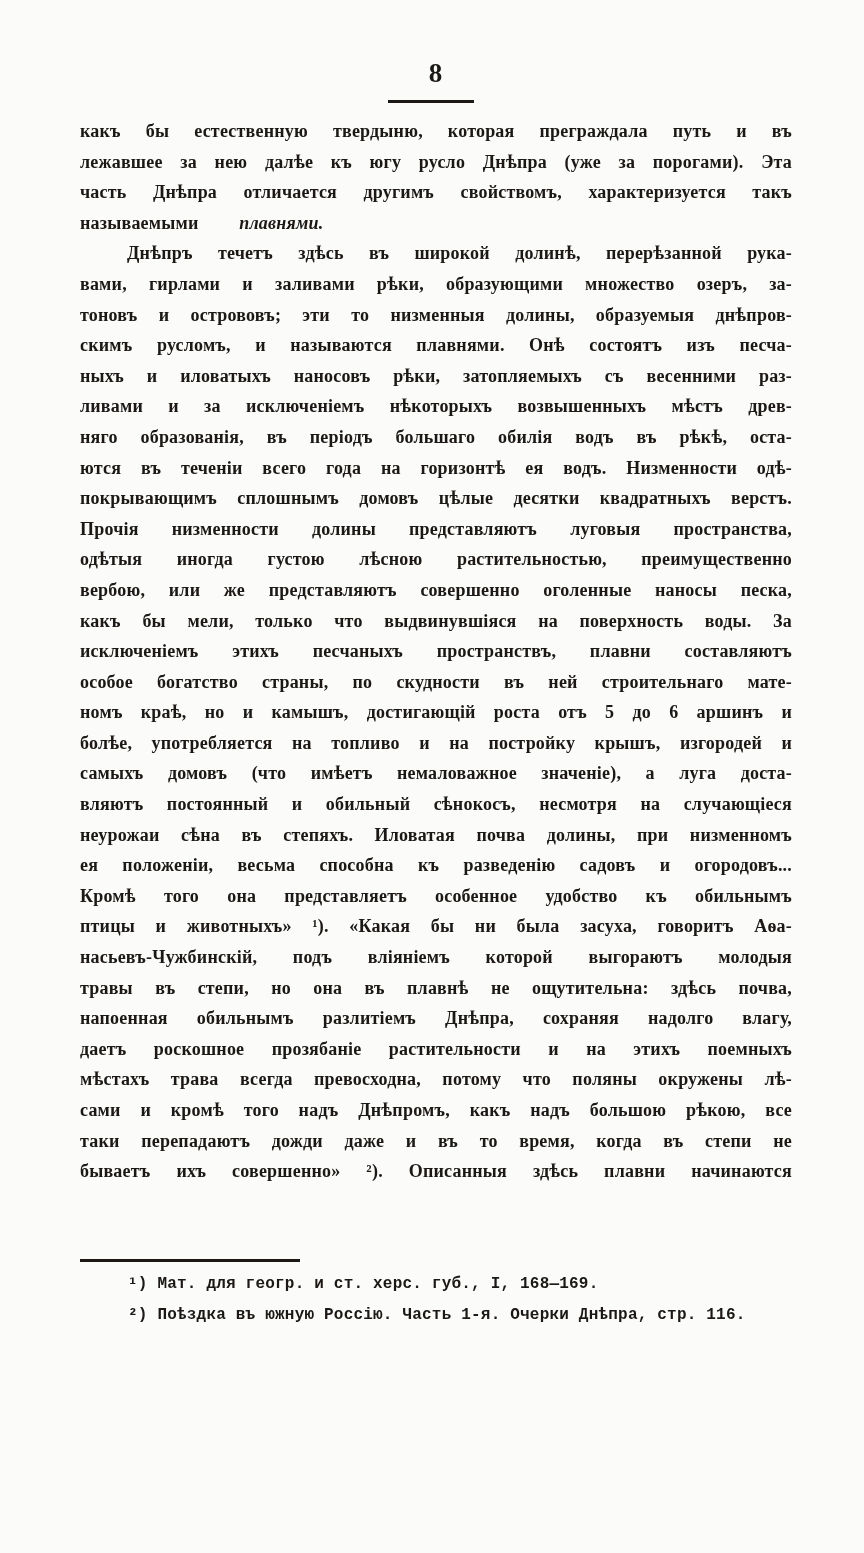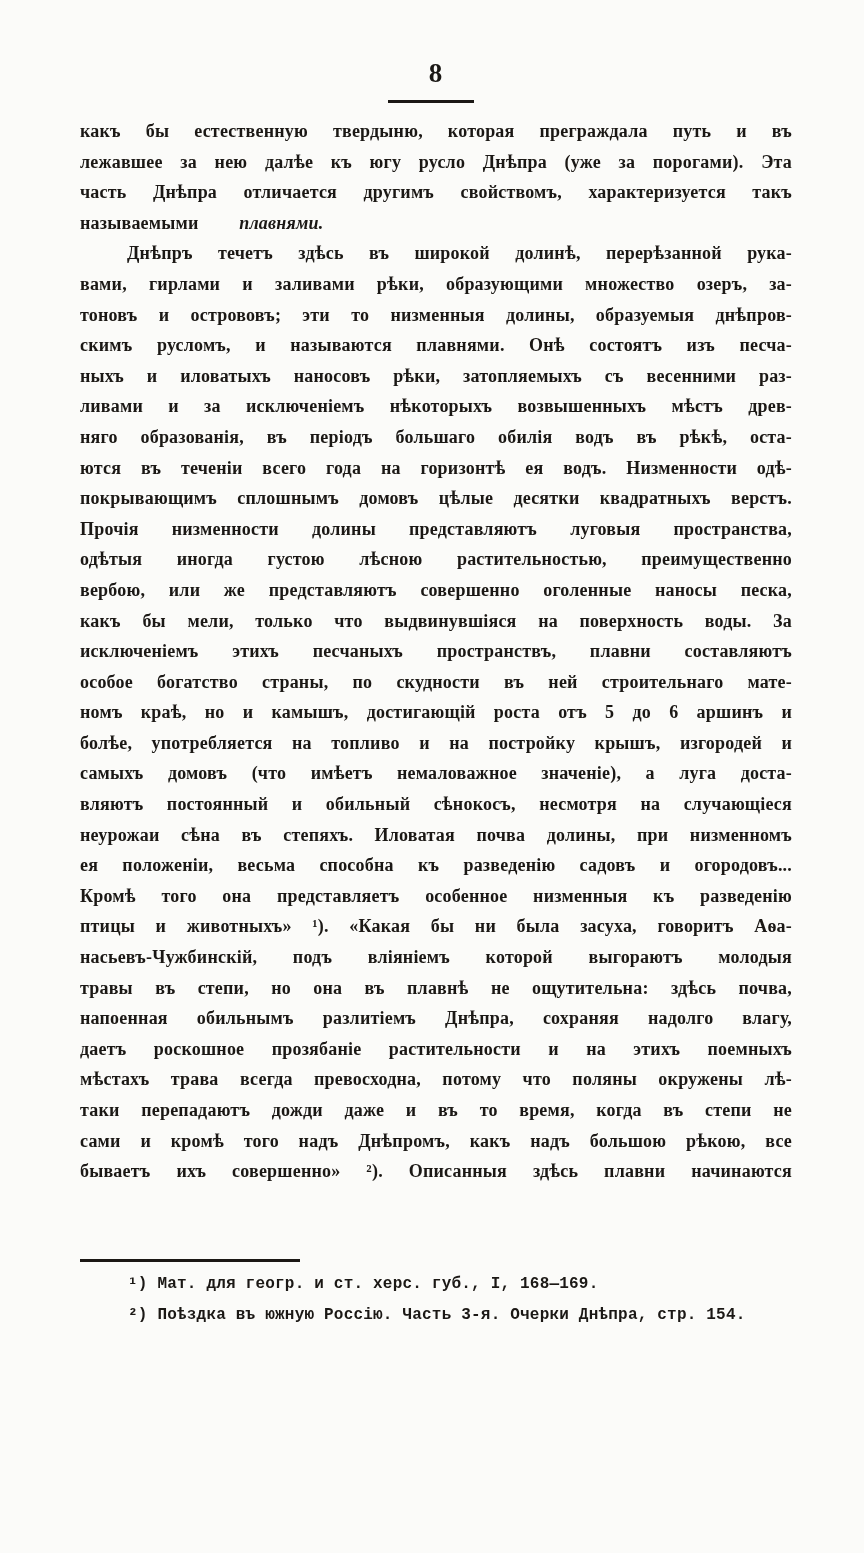"Кромѣ того она представляетъ особенное" div.line { text: низменныя къ разведенію -> удобство къ обильнымъ }
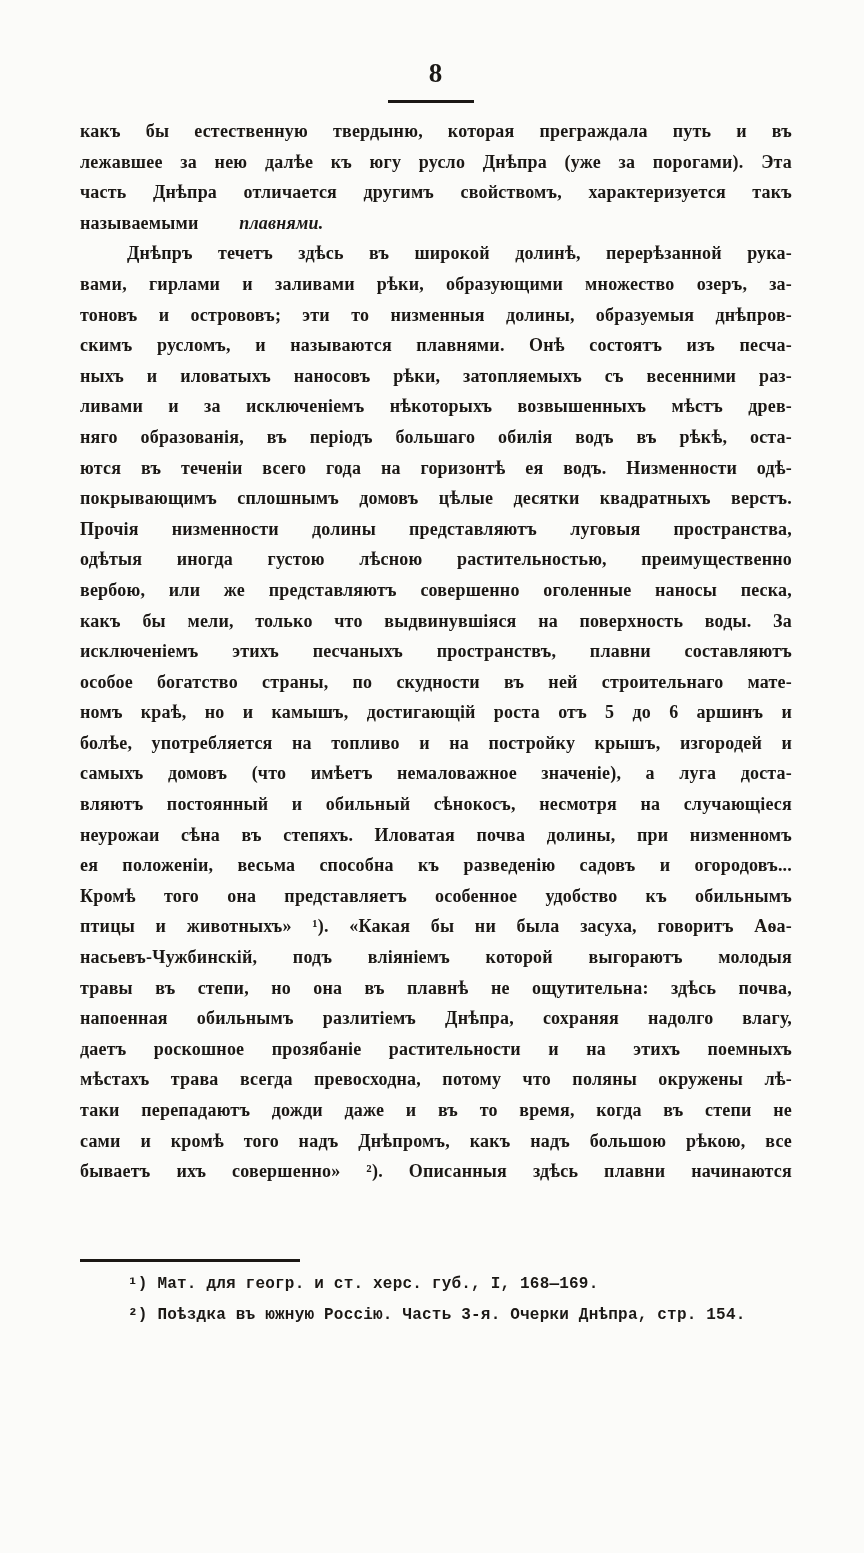"таки перепадаютъ дожди даже и" div.line { order: before "сами и кромѣ того надъ" -> after "сами и кромѣ того надъ" }
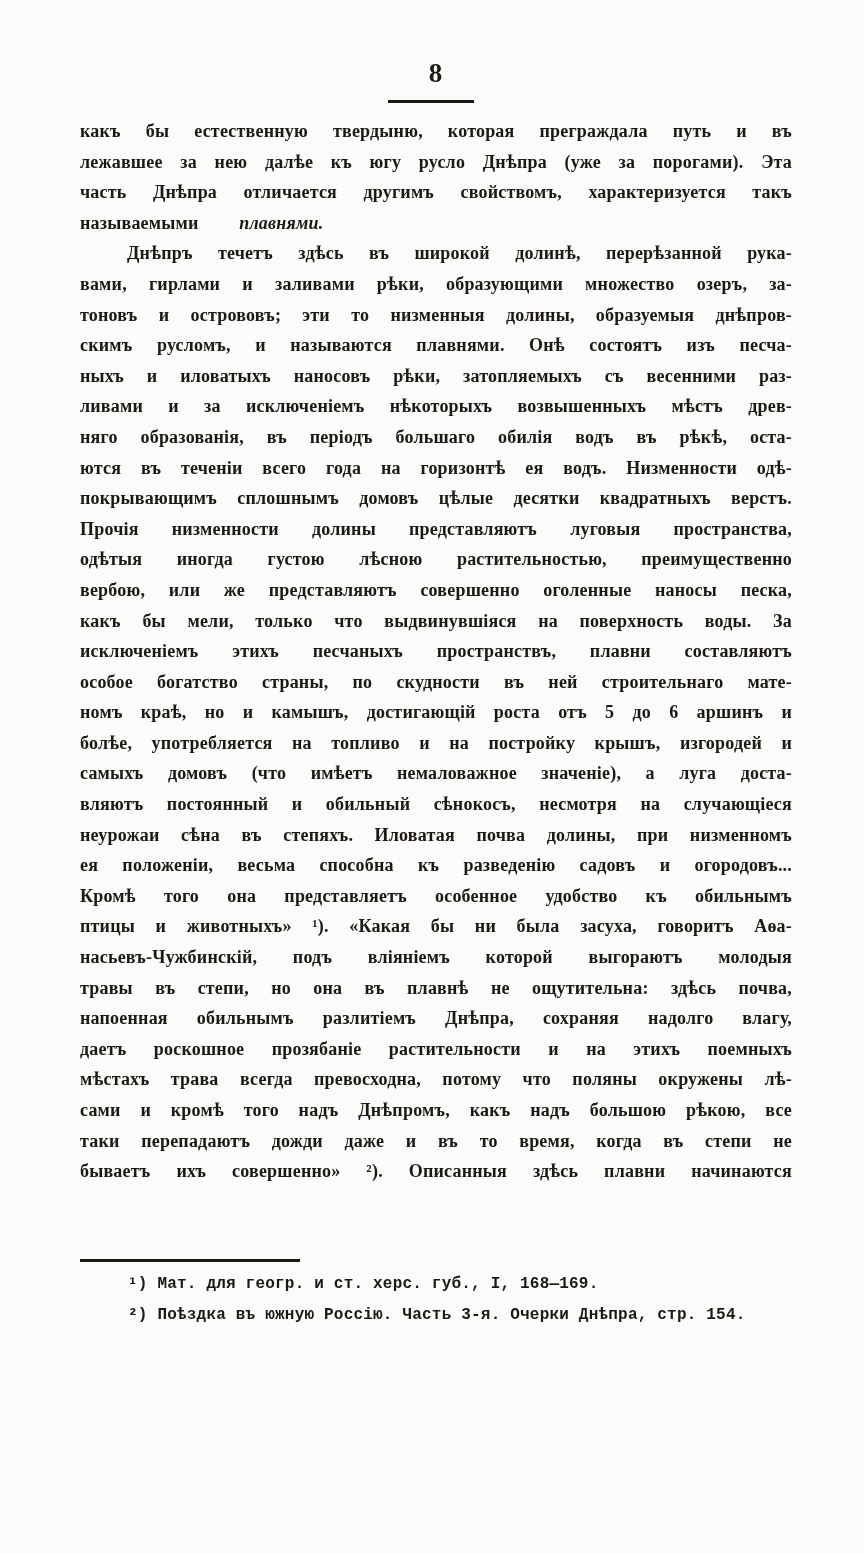"²) Поѣздка въ южную Россію." div.fn-line { text: 3-я. Очерки Днѣпра, стр. 154 -> 1-я. Очерки Днѣпра, стр. 116 }
